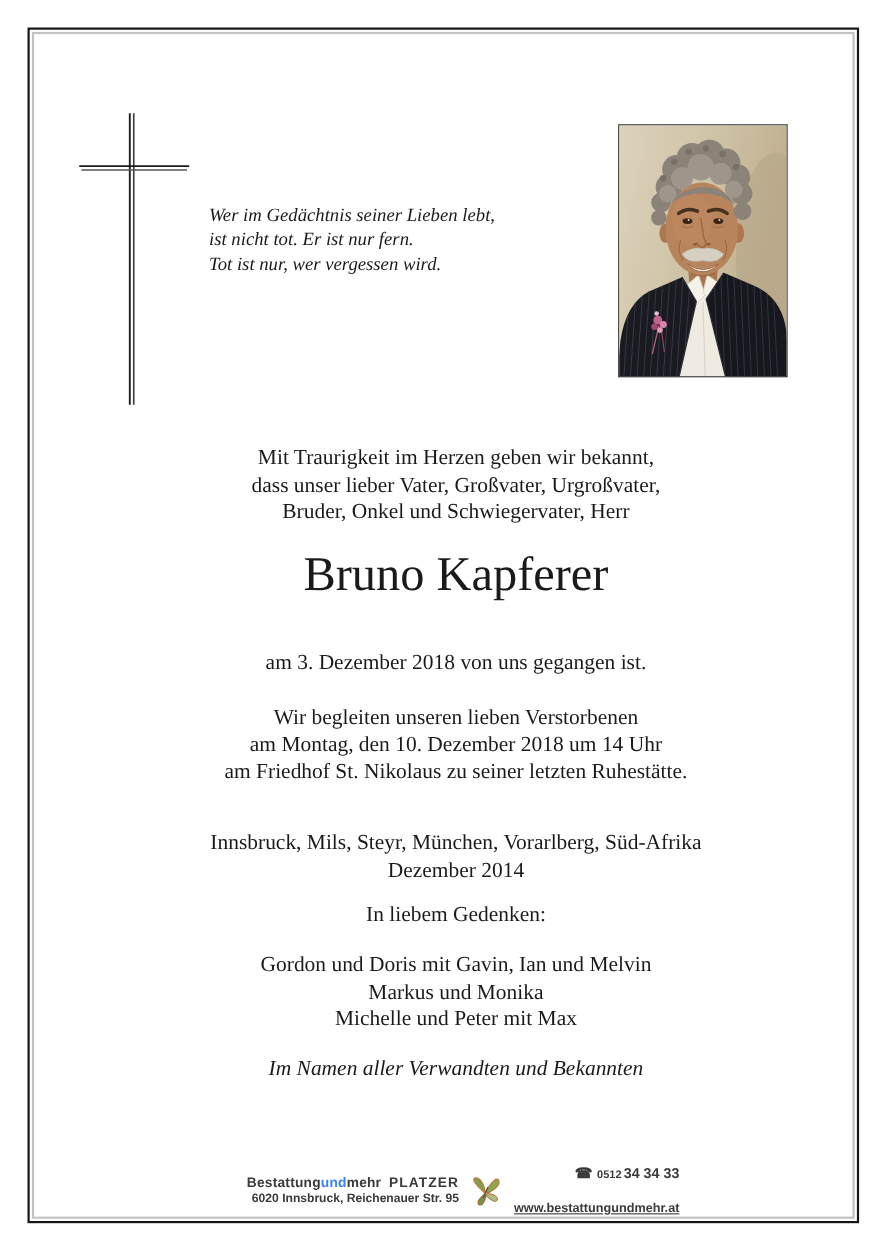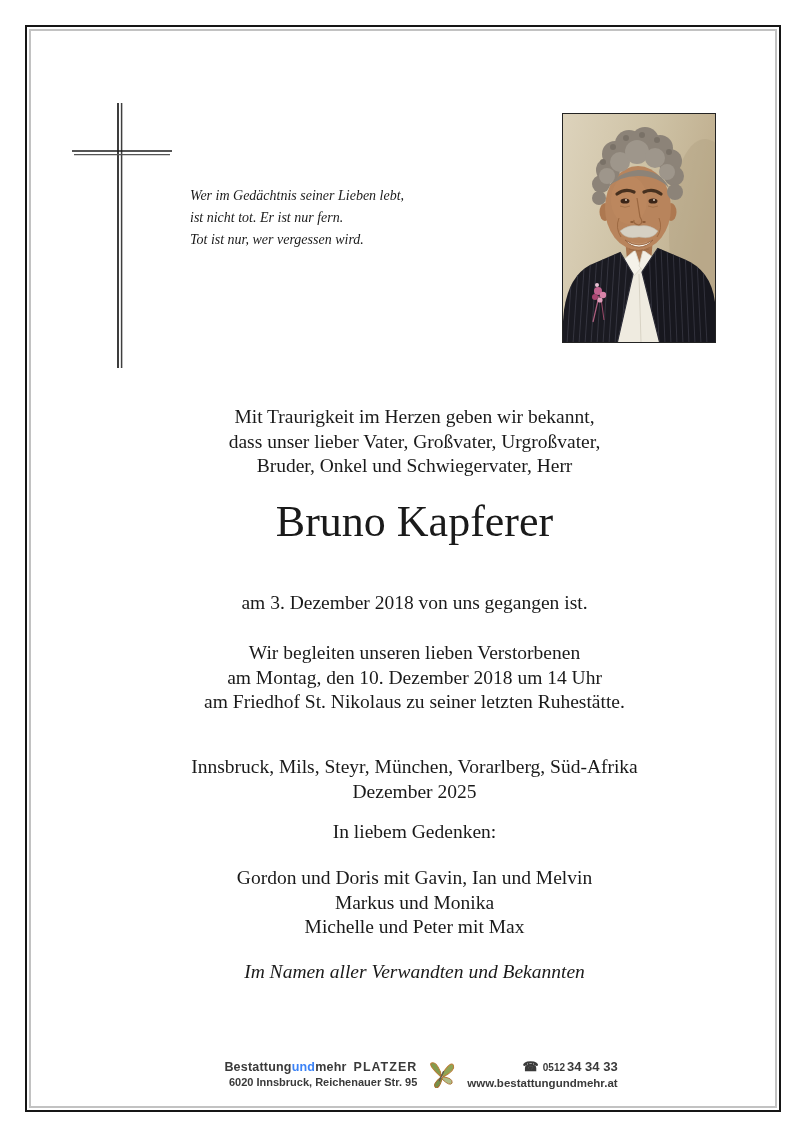"Wer im Gedächtnis seiner Lieben" .quote { font-size: 14px -> 17px }
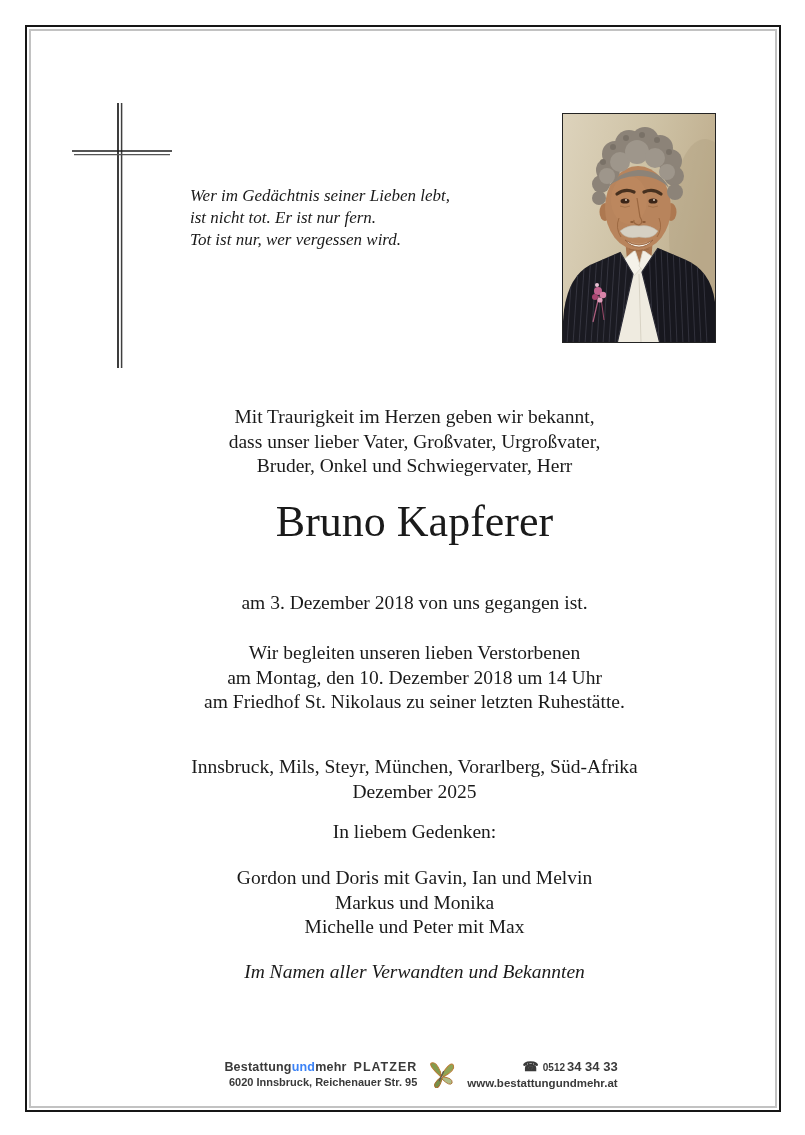"Dezember 2025" div { text: 2025 -> 2014 }
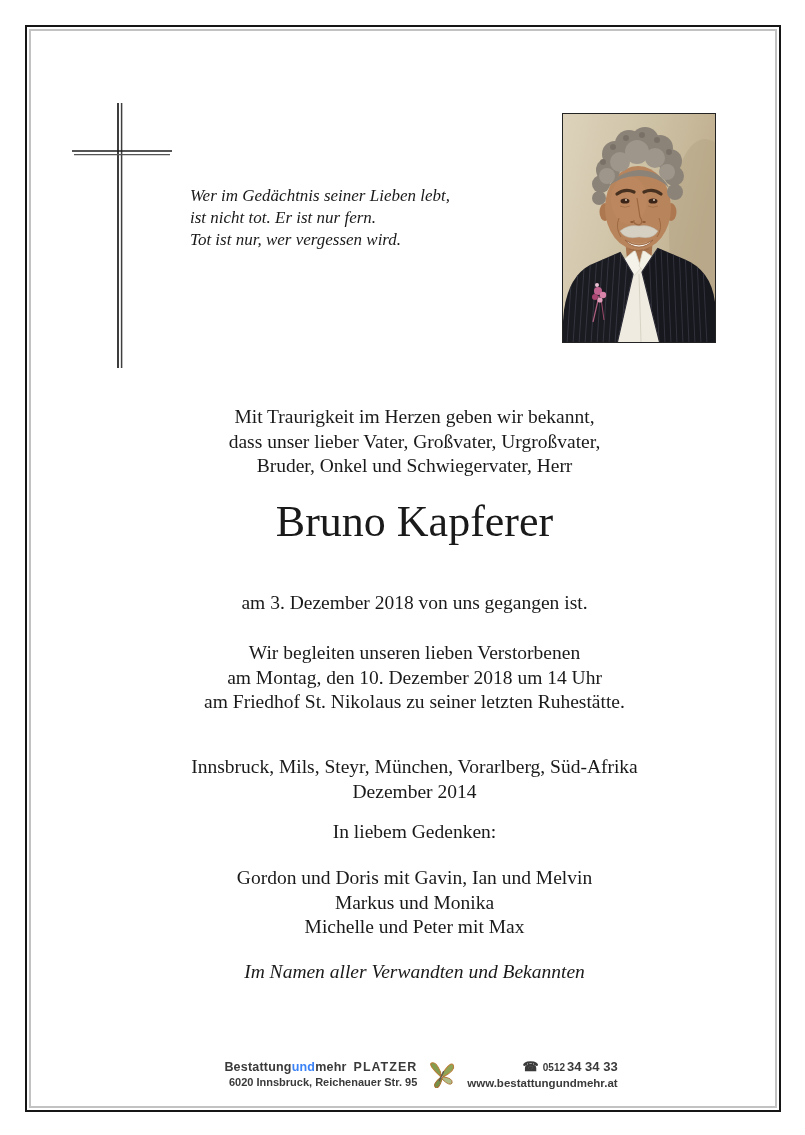"www.bestattungundmehr.at" .site { margin-top: 3px -> 19px; text-decoration: none -> underline }
